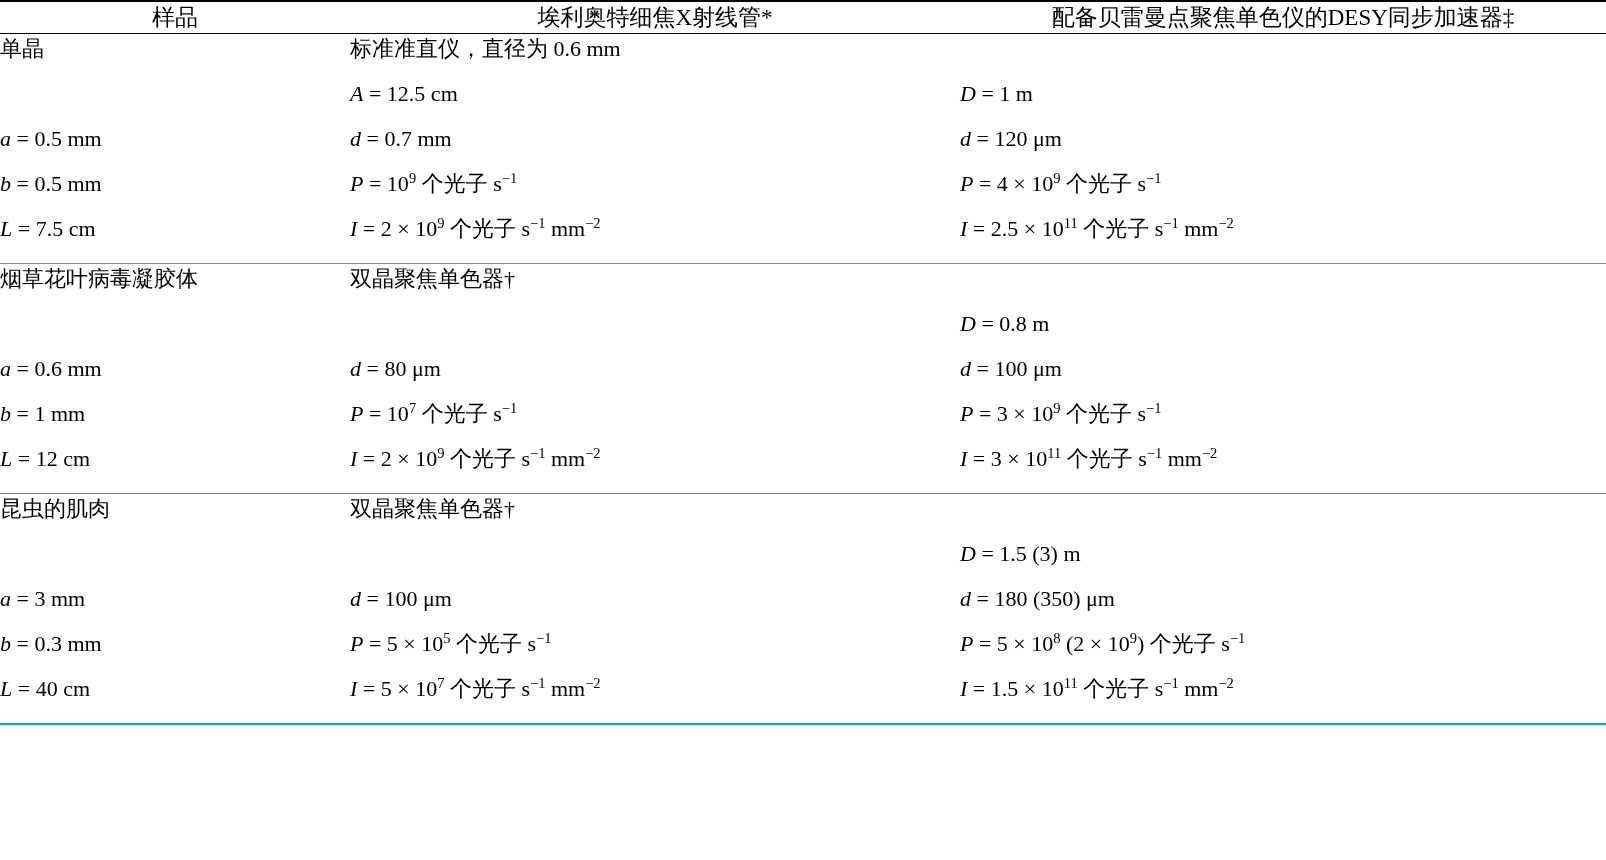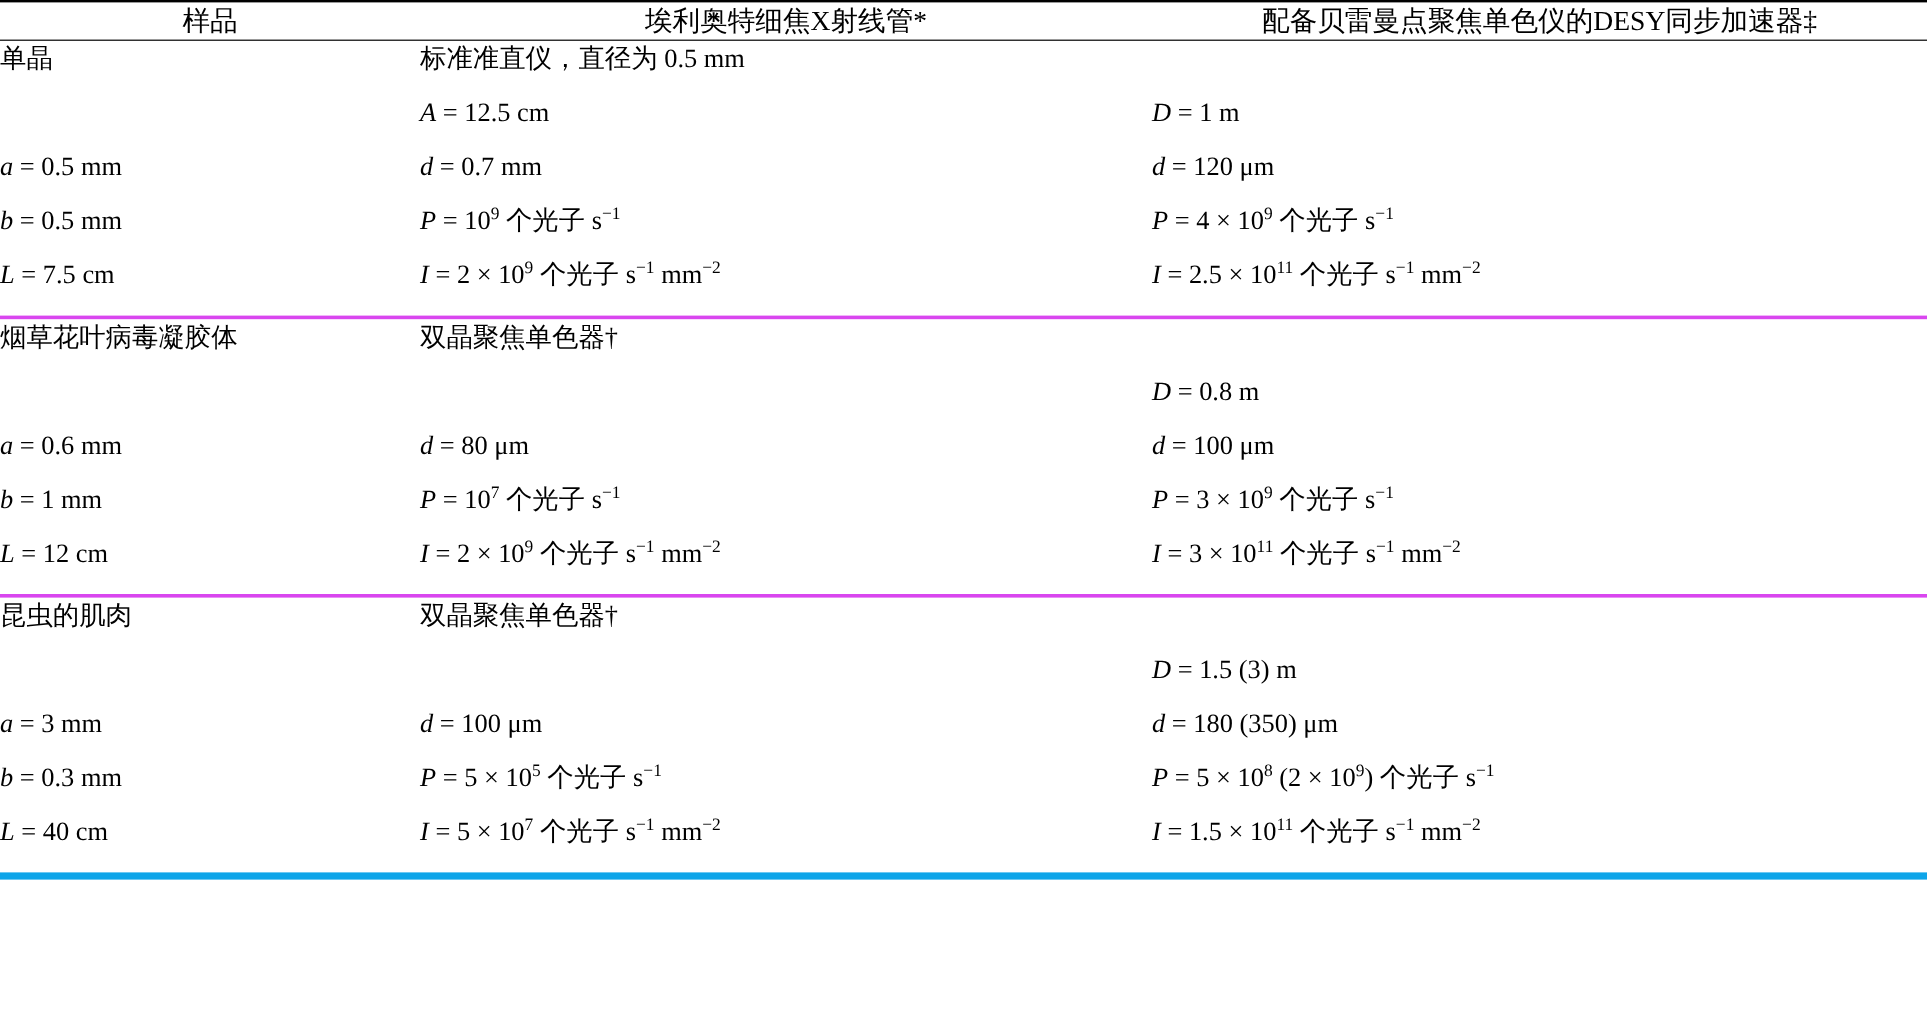"单晶" tr.row-rule td { border-bottom: 3px solid #d946ef -> 1px solid #d946ef }
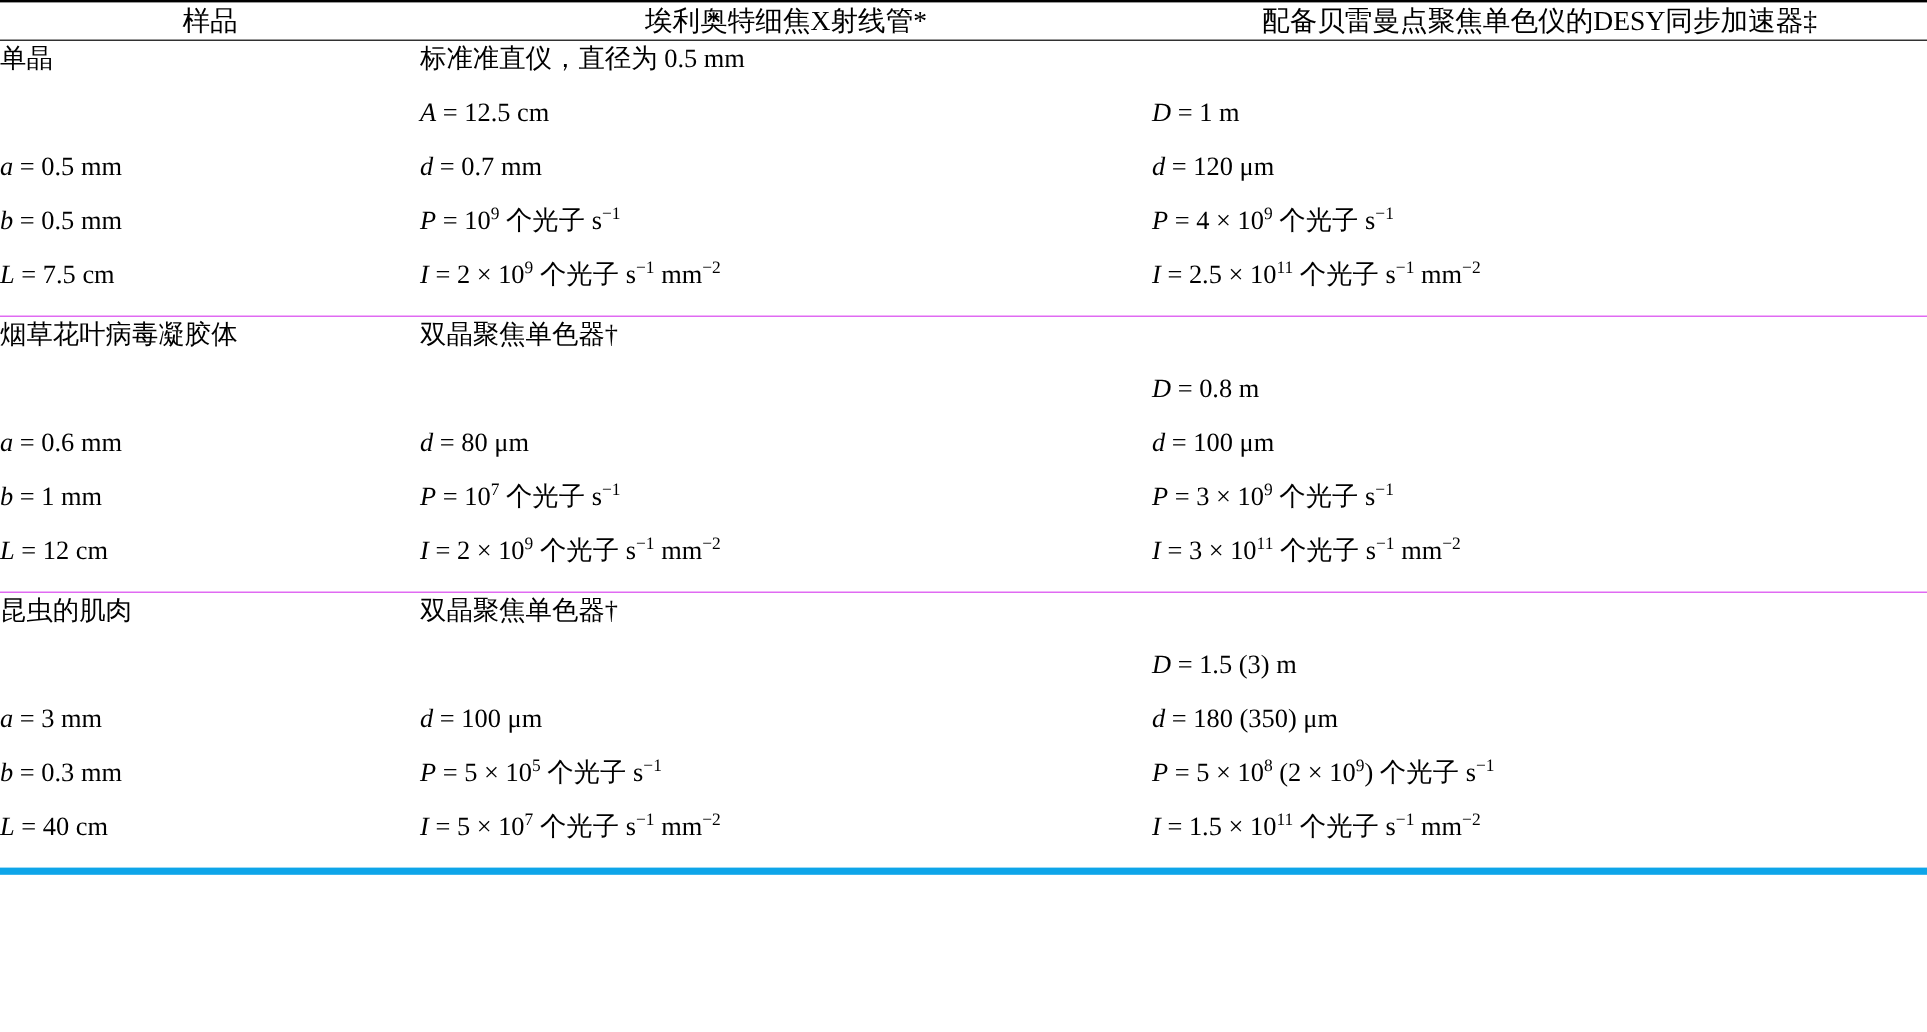"标准准直仪，直径为 0.5 mm" span.line { text: 0.5 -> 0.6 }
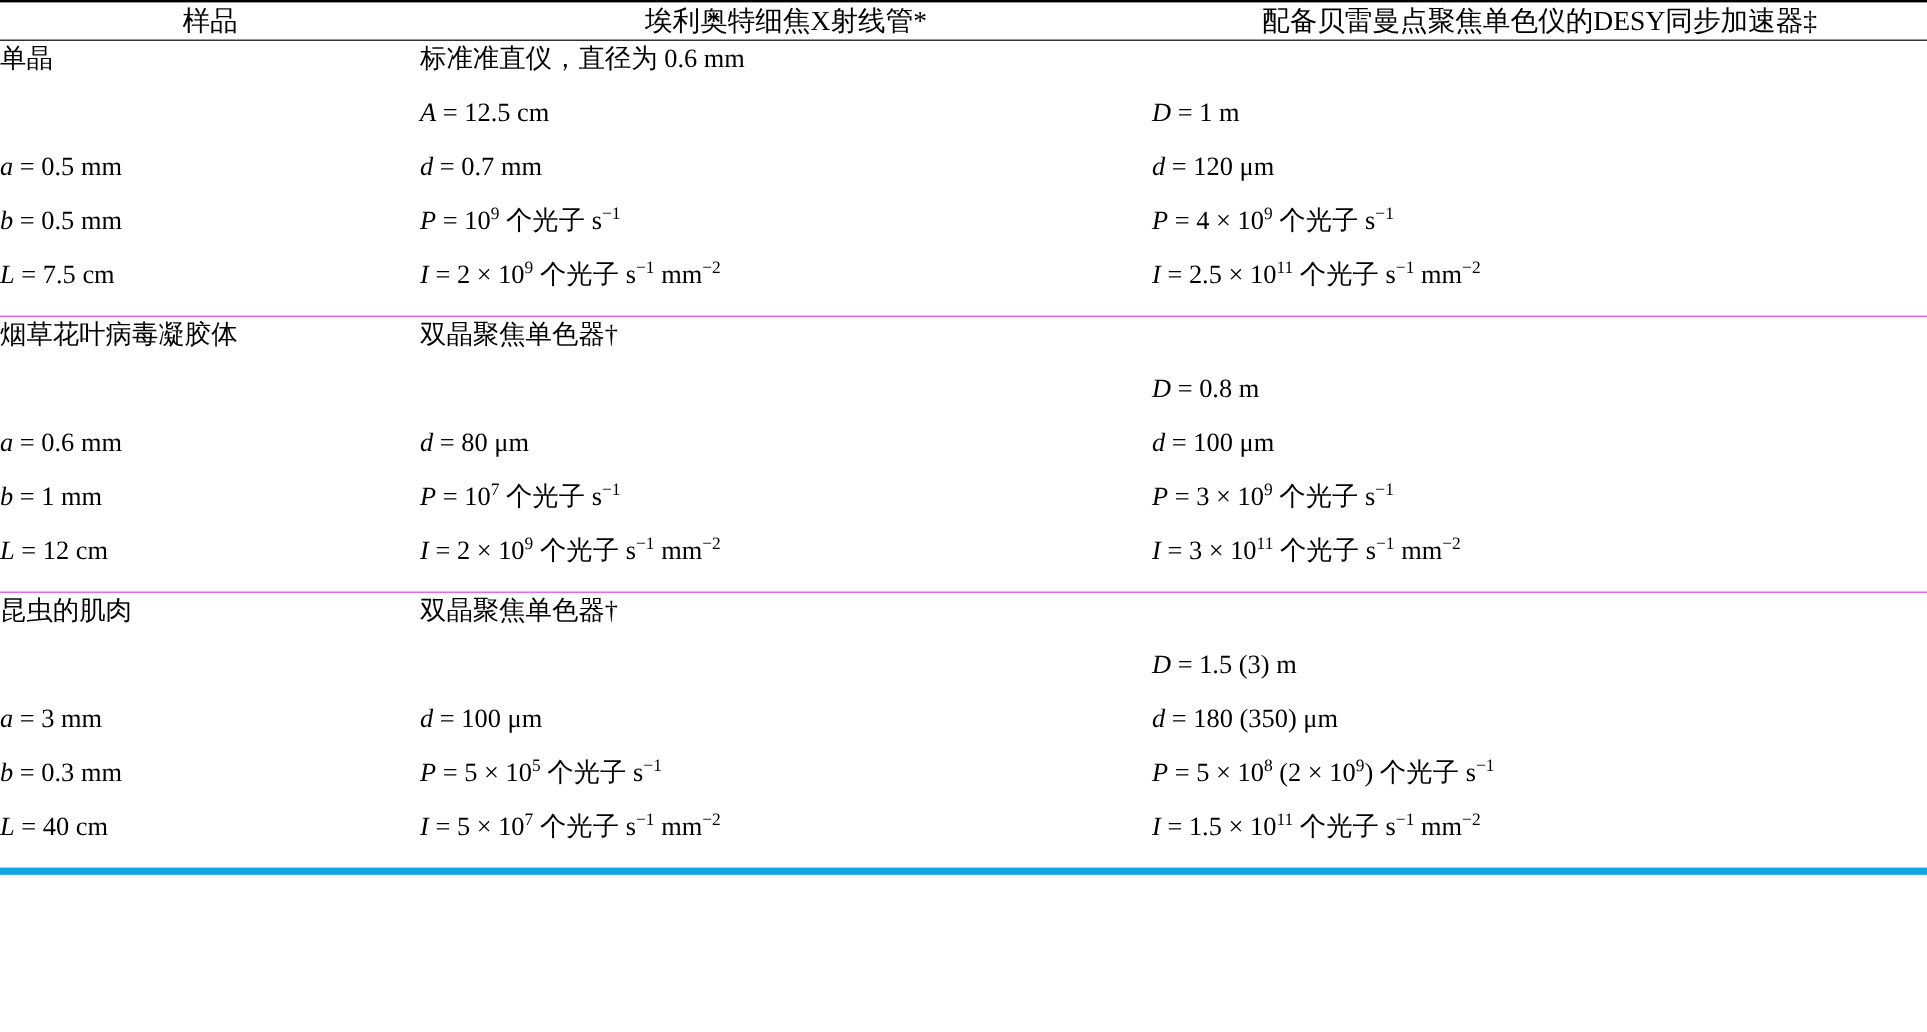"昆虫的肌肉" tr.bottom-rule td { border-bottom: 6px solid #0ea5e9 -> 2px solid #0ea5e9 }
